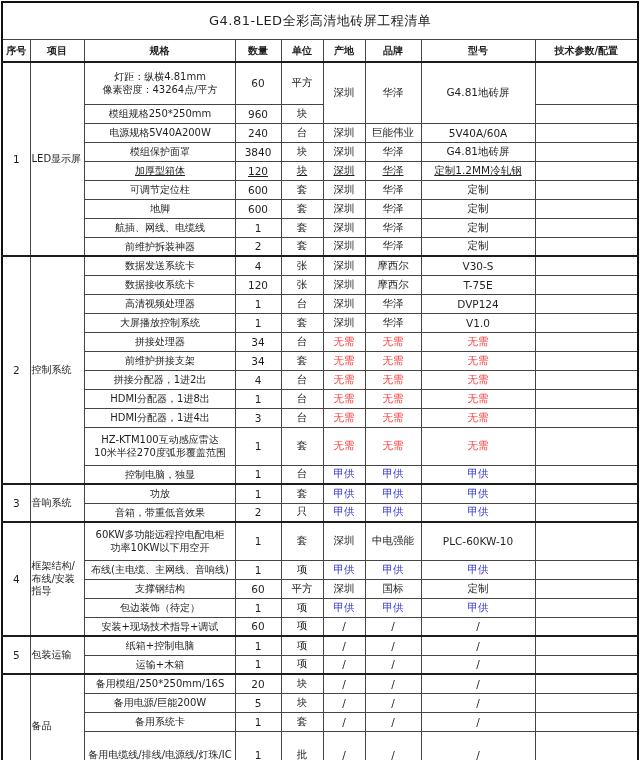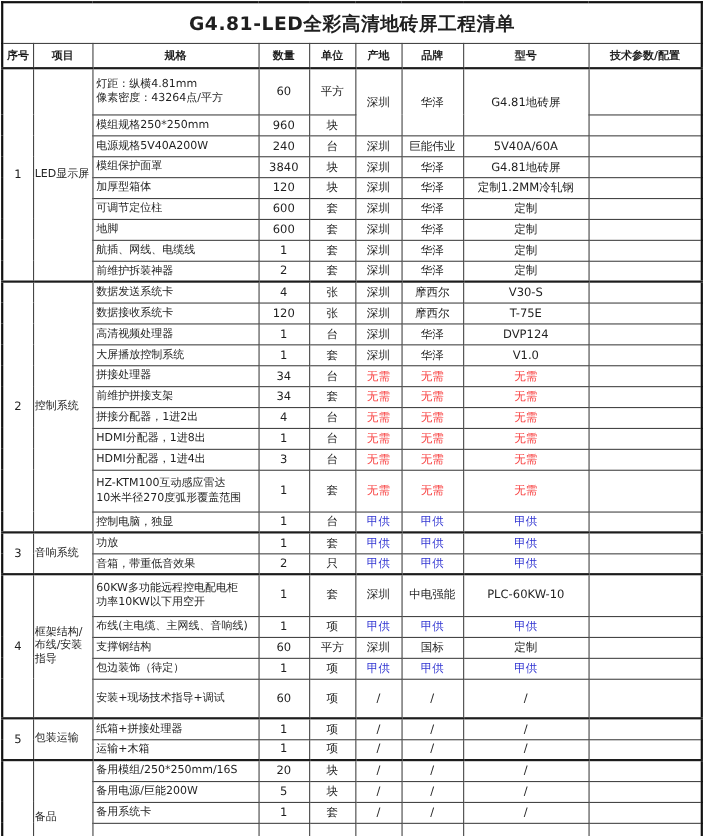"G4.81-LED全彩高清地砖屏工程清单" tr.title-row th { font-size: 17px -> 13px; font-weight: 700 -> 400 }
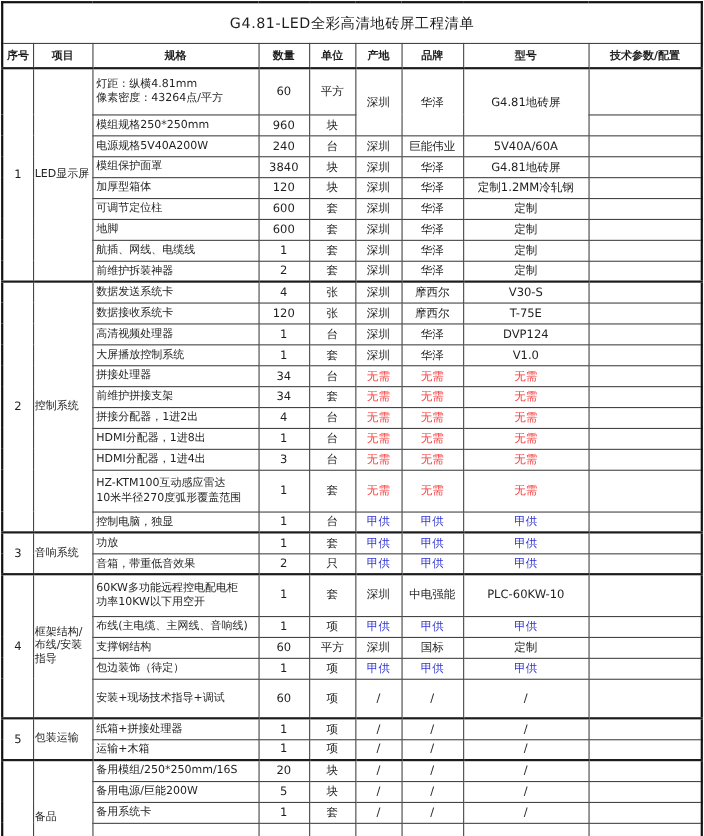"灯距：纵横4.81mm" td.col-spec { text-align: left -> center }
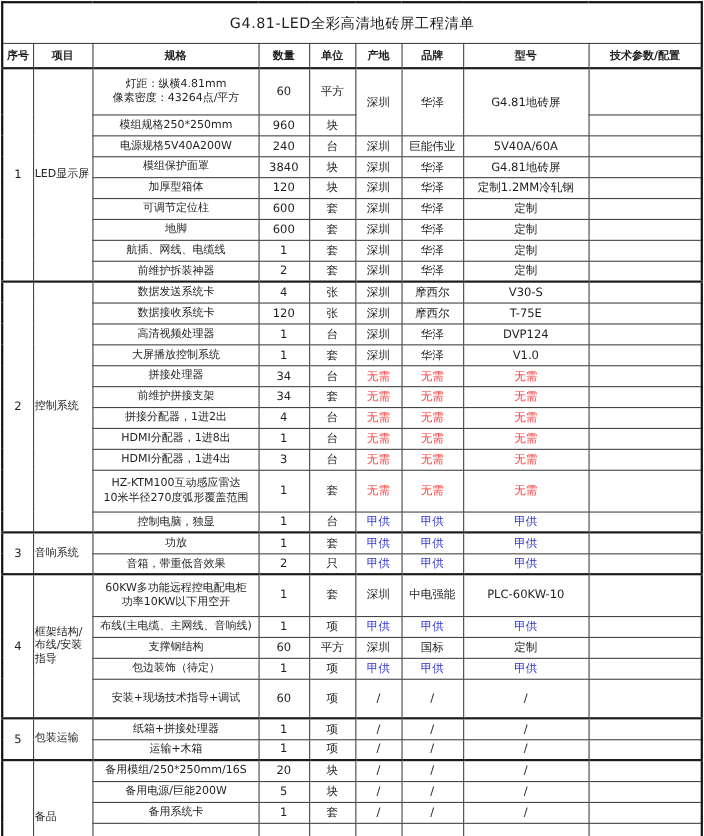"加厚型箱体" tr { text-decoration: none -> underline }
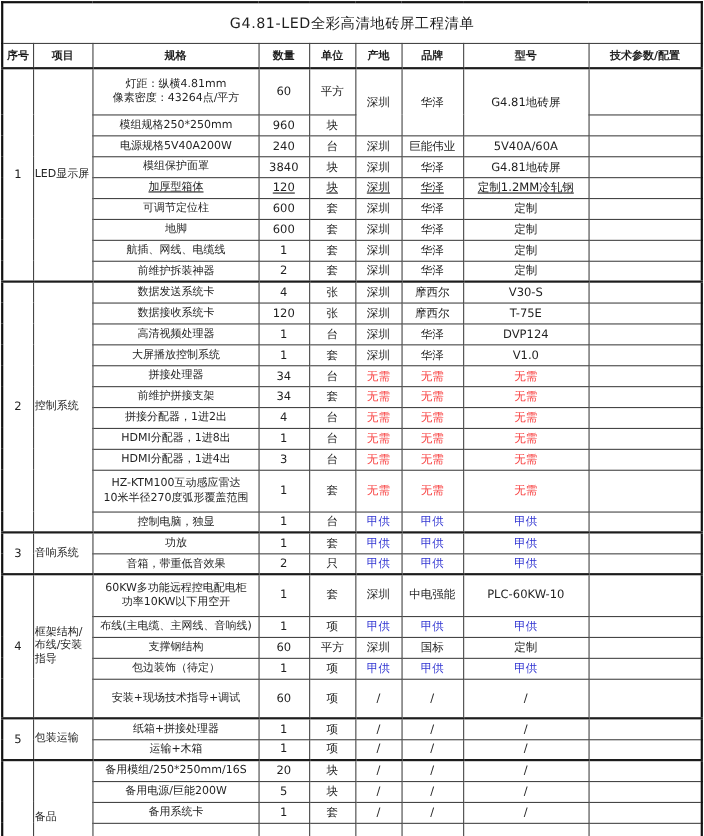"安装+现场技术指导+调试" tr { height: 36px -> 19px }
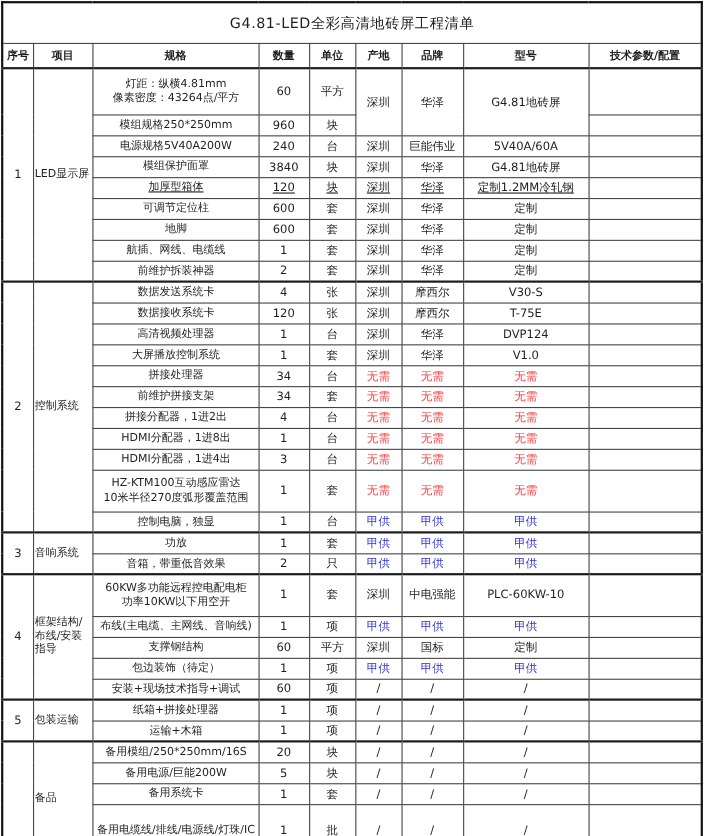"纸箱+拼接处理器" td.col-spec { text: +拼接处理器 -> +控制电脑 }
